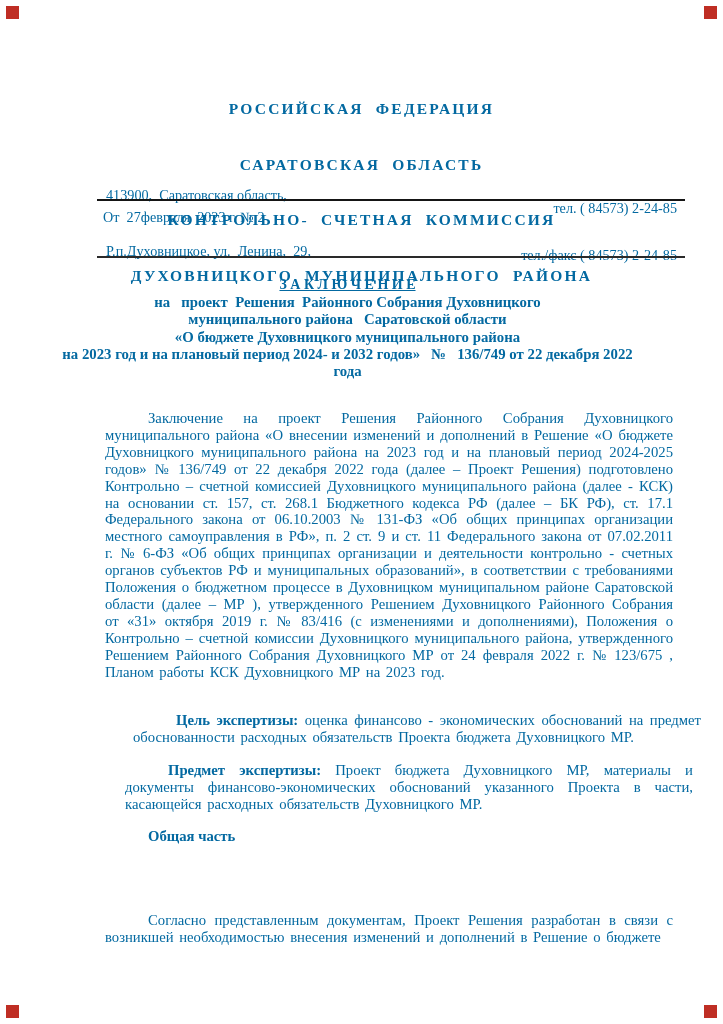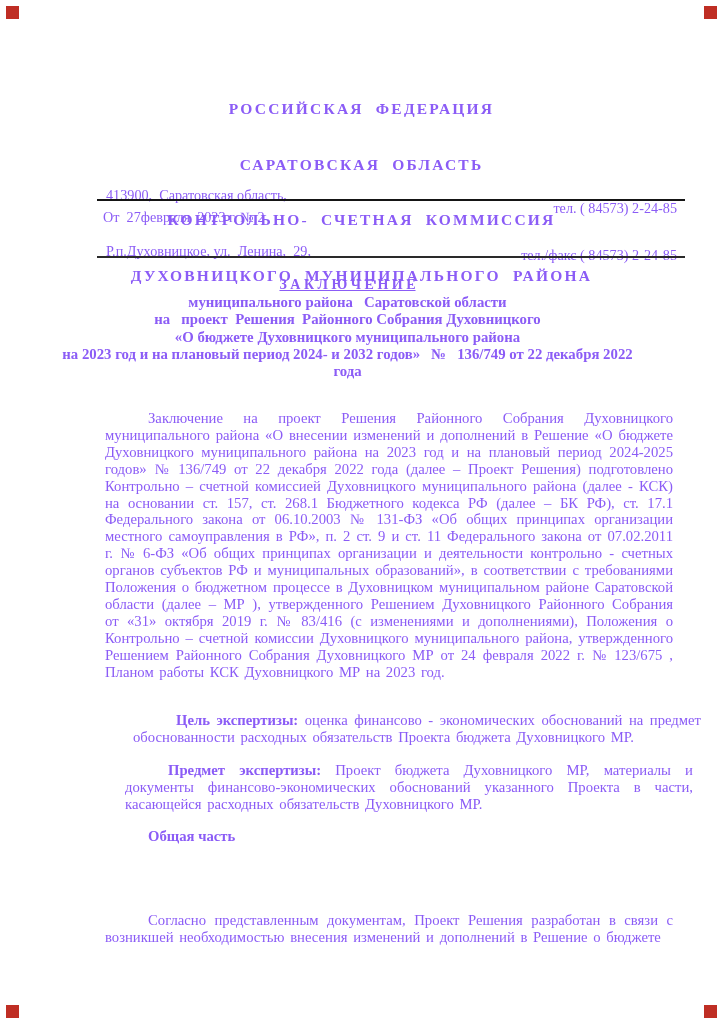"РОССИЙСКАЯ ФЕДЕРАЦИЯ" .page { color: #8b5cf6 -> #0369a1 }
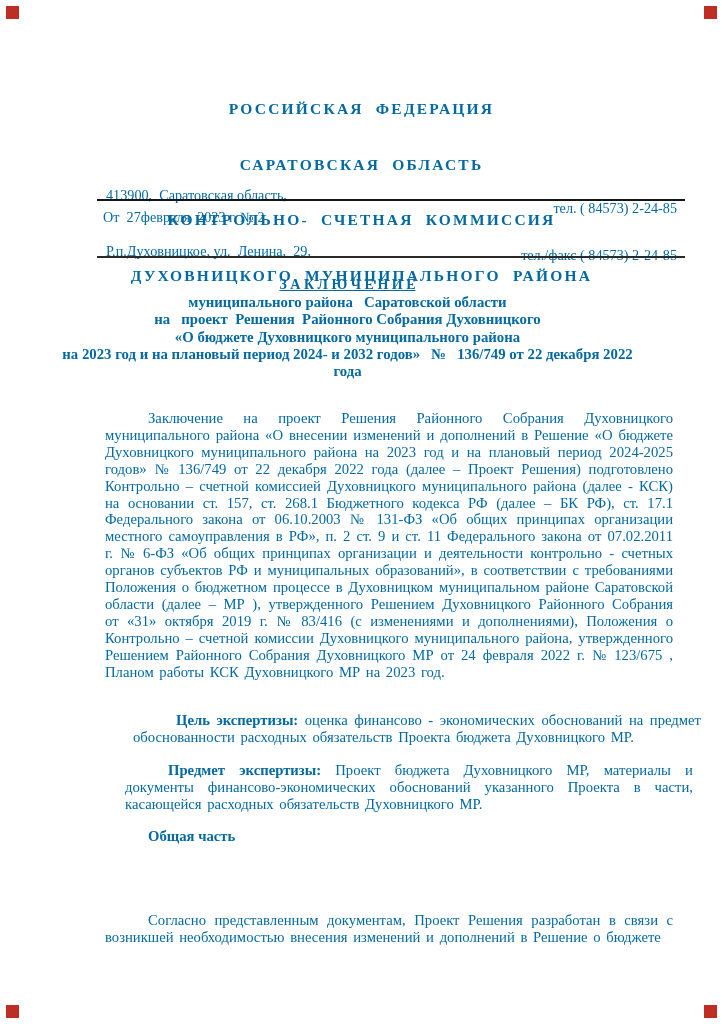"муниципального района Саратовской" div.sub-line { order: before "на проект Решения Районного Собрания" -> after "на проект Решения Районного Собрания" }
